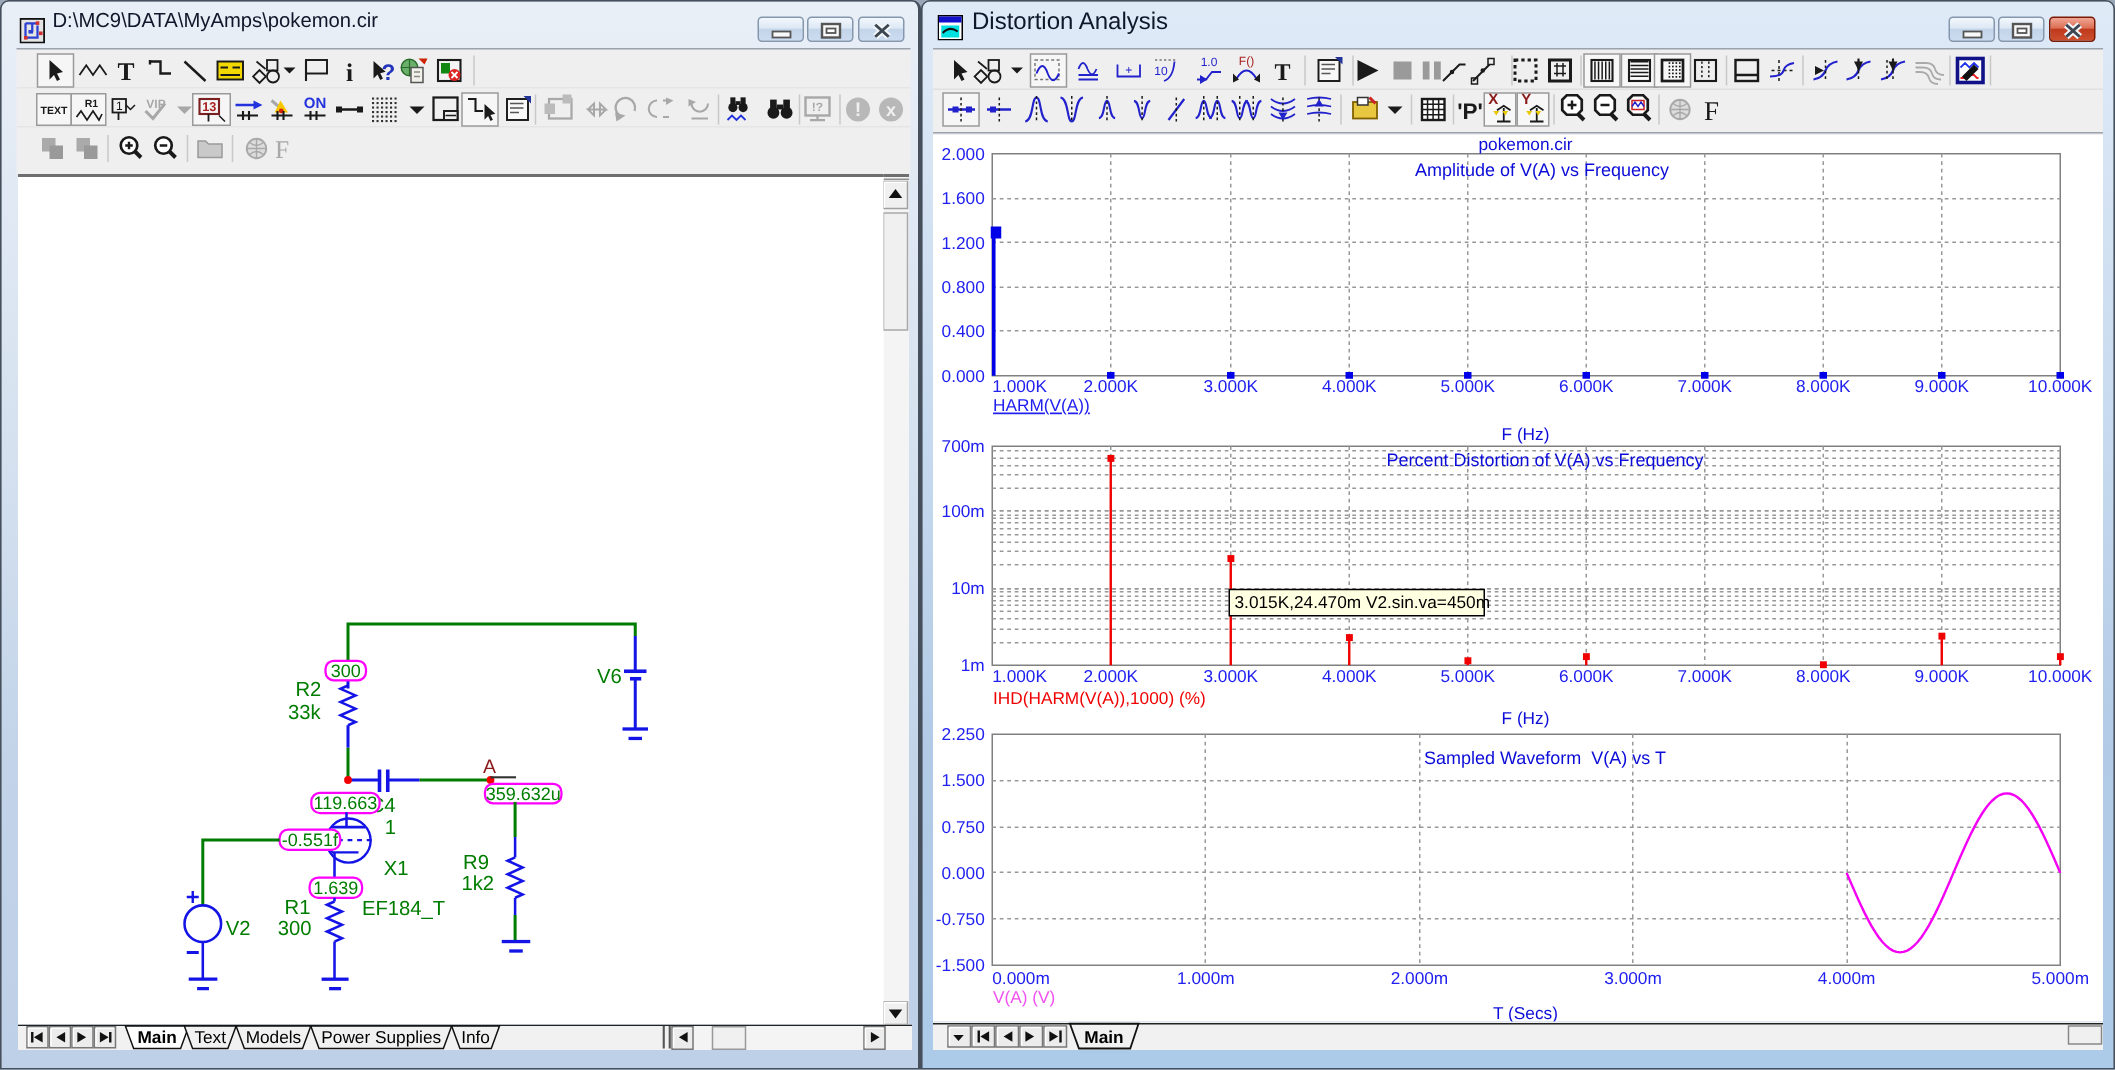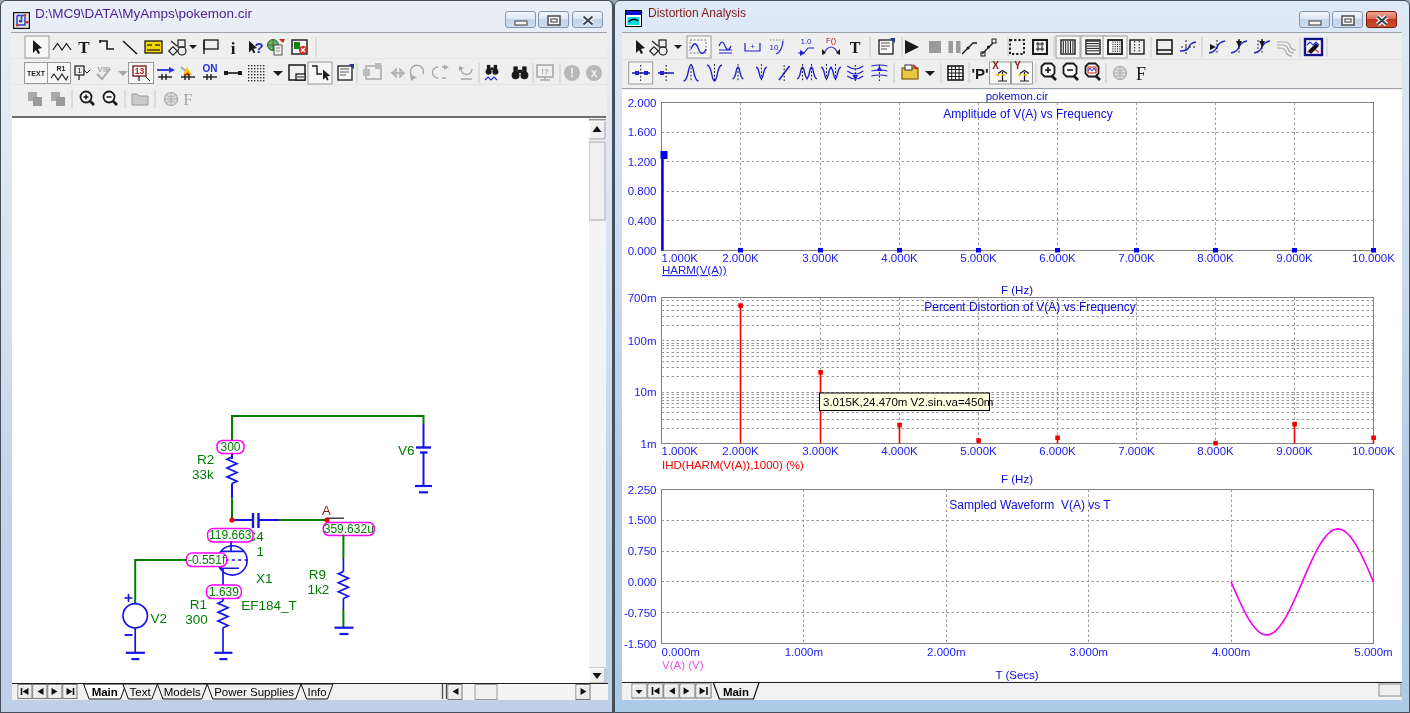"D:\MC9\DATA\MyAmps\pokemon.cir" div.abs { color: #4c1d95 -> #0f172a }
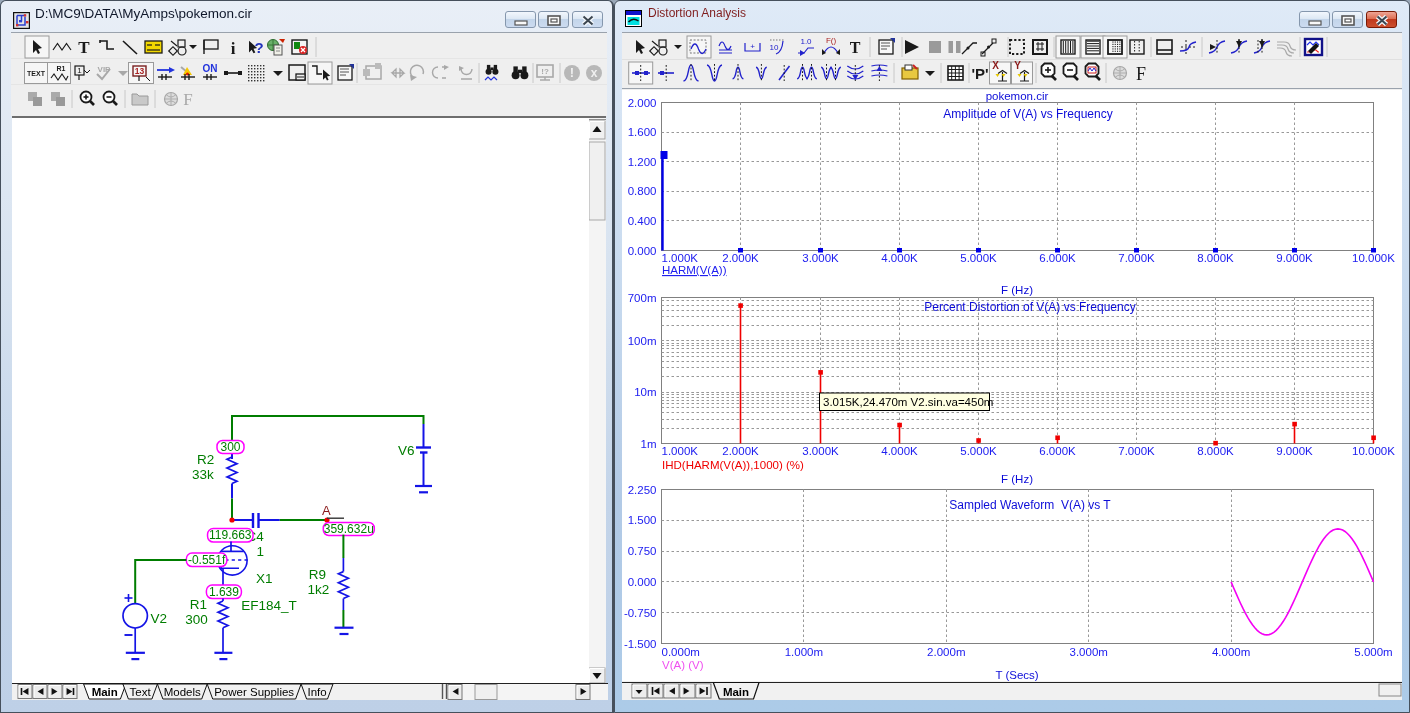"Distortion Analysis" div.abs { color: #7f1d1d -> #0f172a; font-size: 12px -> 16px }
